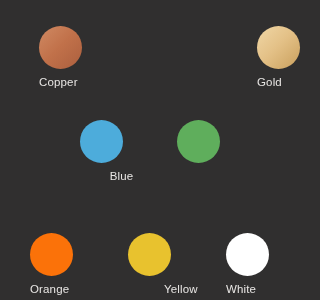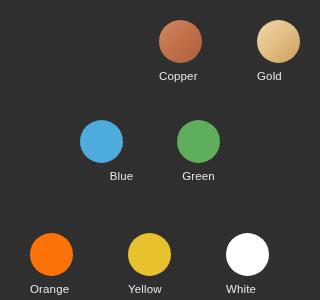"Copper" #swatch-row-1 { justify-content: flex-end -> space-between; padding-left: 20px -> 39px; top: 20px -> 26px }
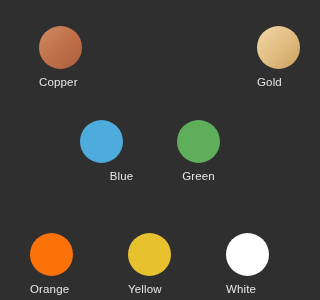"Green" span.swatch-label { html: <span>Green</span> -> none }
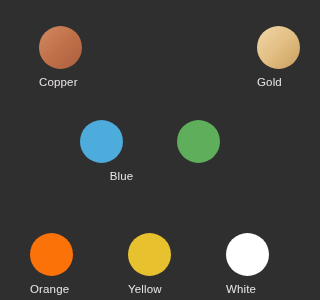"Yellow" span.swatch-label { margin-left: none -> 36px }
